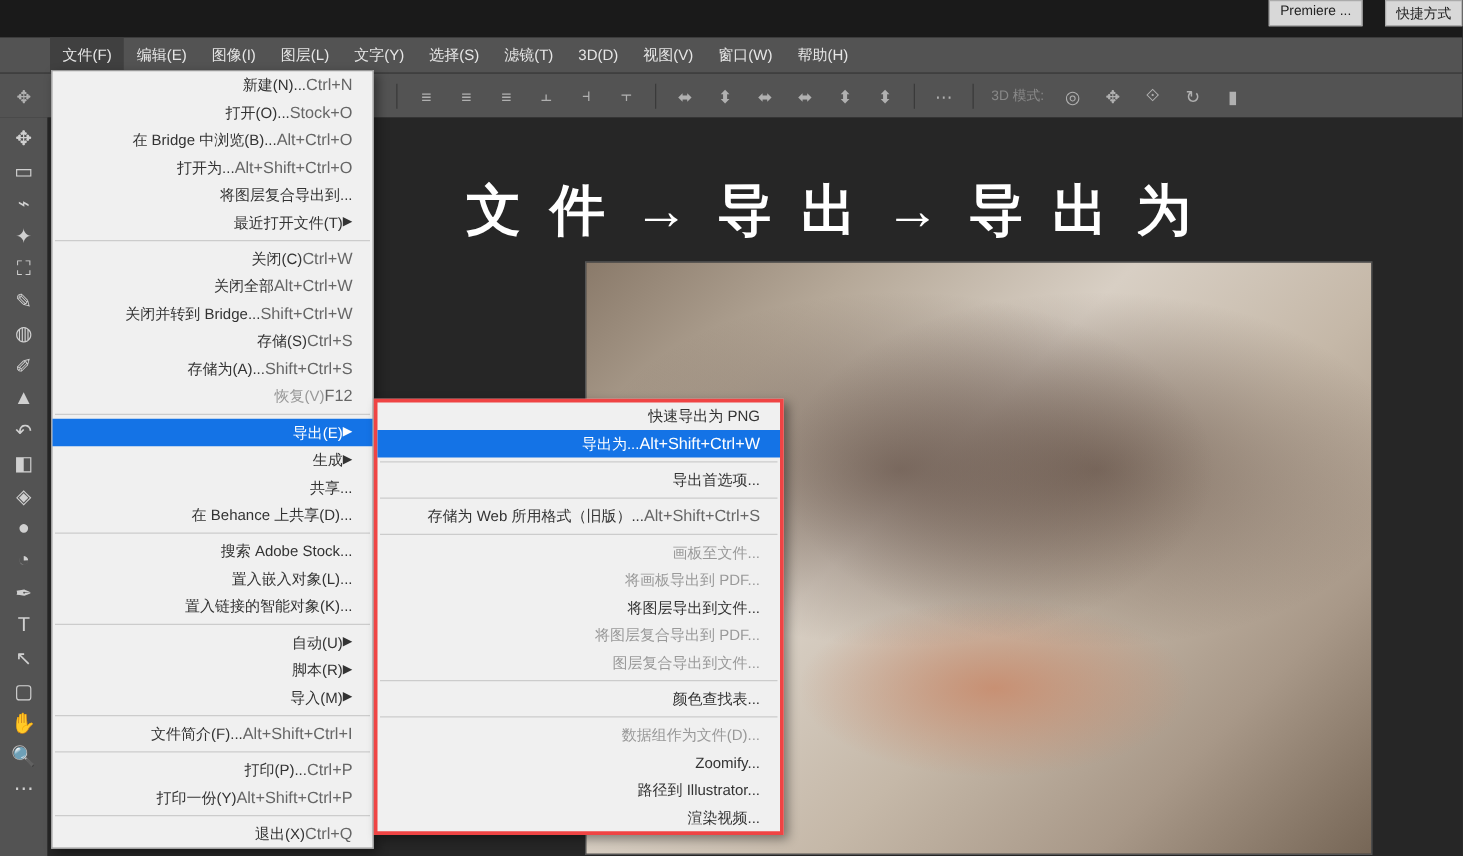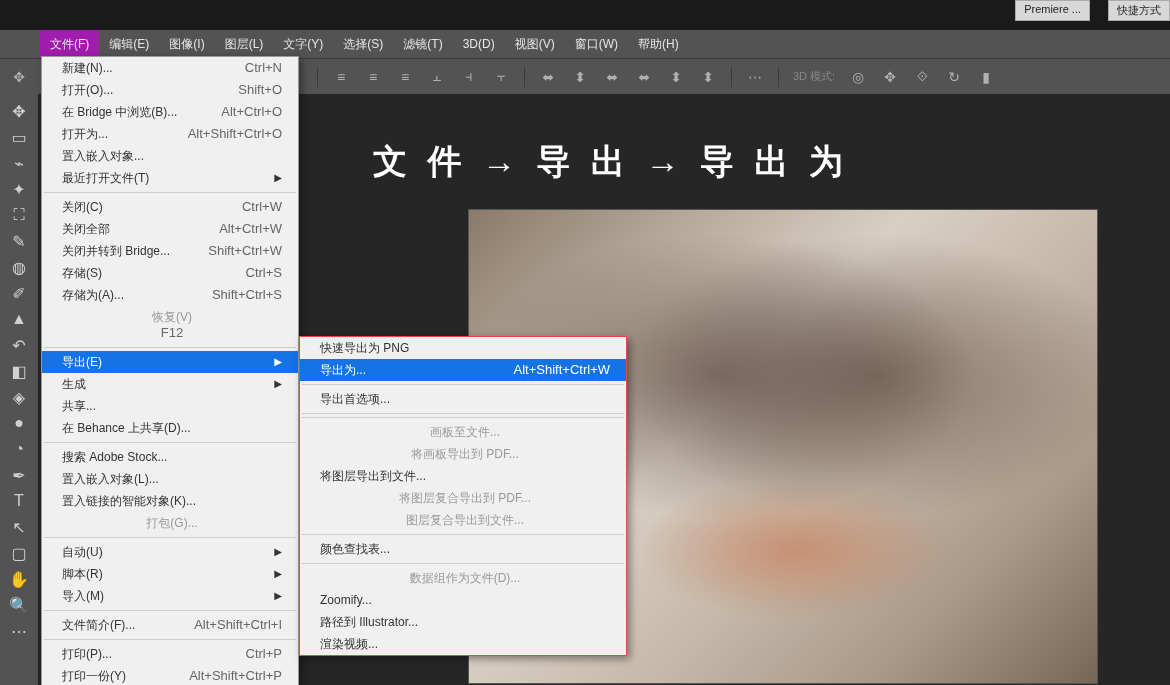"文件(F)" .menubar-item.active { background: #a21caf -> #404040 }
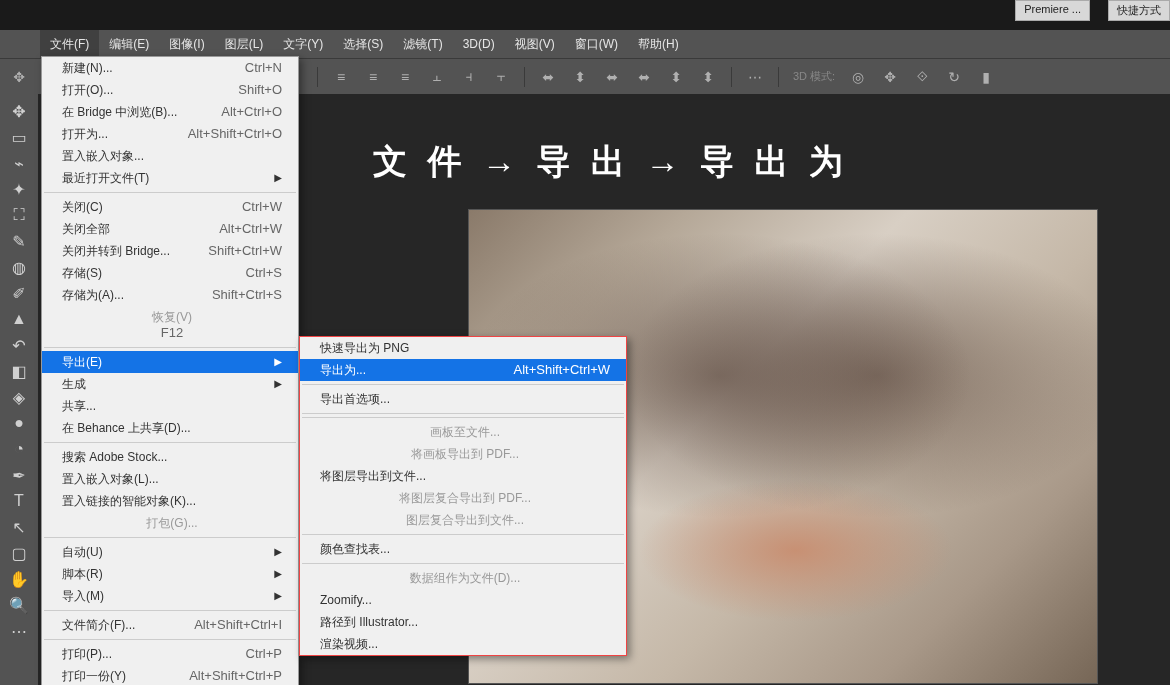"新建(N)..." .dd-item { justify-content: space-between -> flex-end }
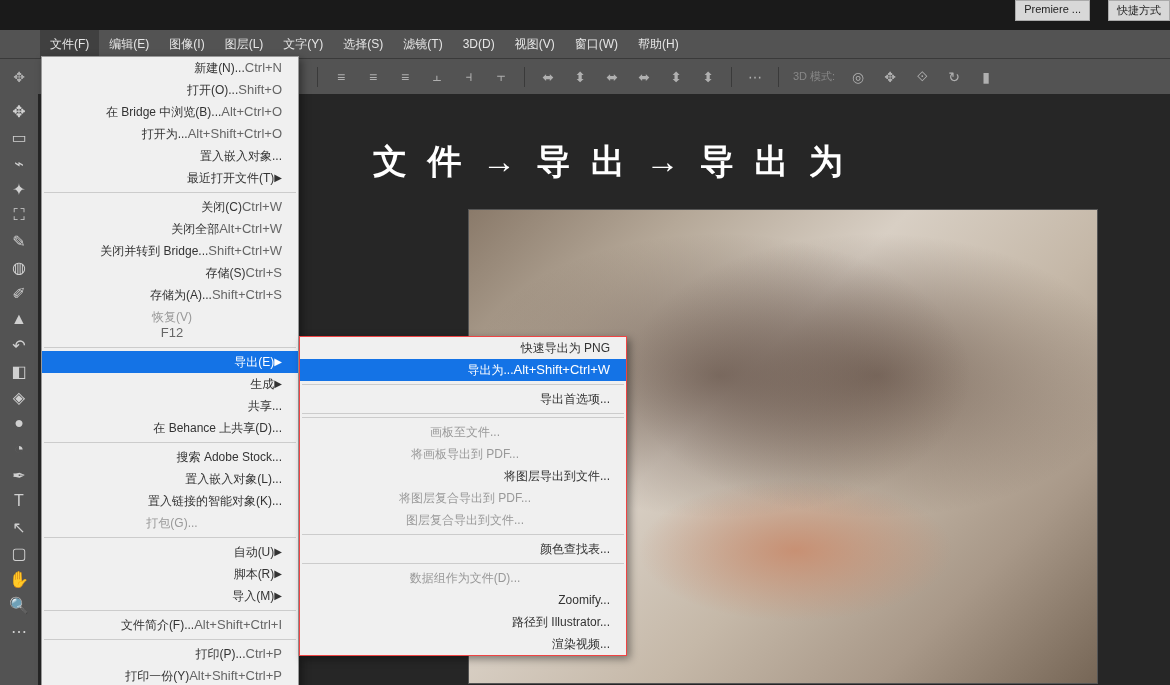"Shift+O" span.dd-shortcut { text: Shift+O -> Stock+O }
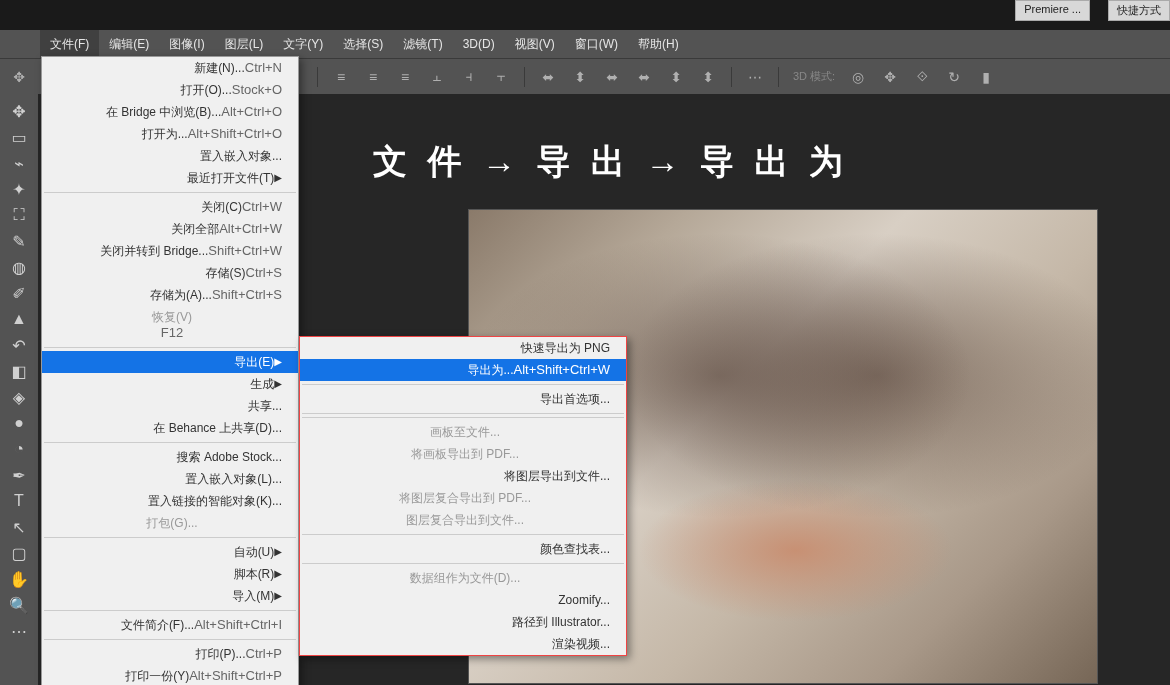"置入嵌入对象..." span { text: 置入嵌入对象 -> 将图层复合导出到 }
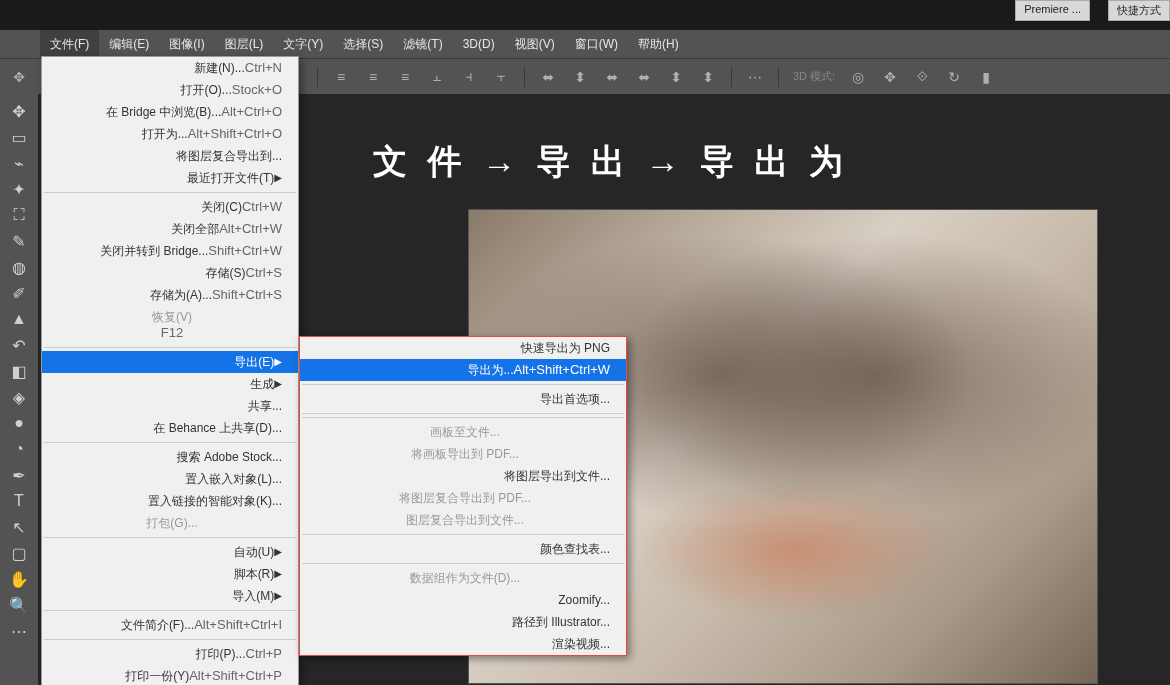"文 件 → 导 出" .annotation { font-size: 34px -> 44px }
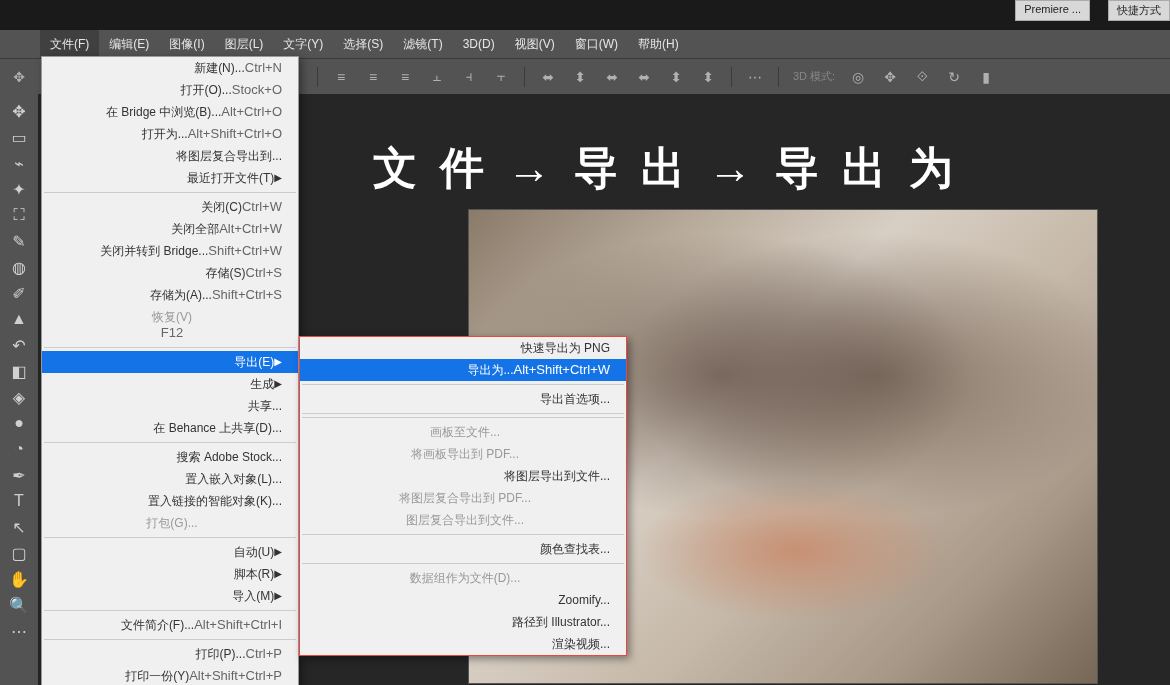"恢复(V)" .dd-item.disabled { flex-direction: column -> none }
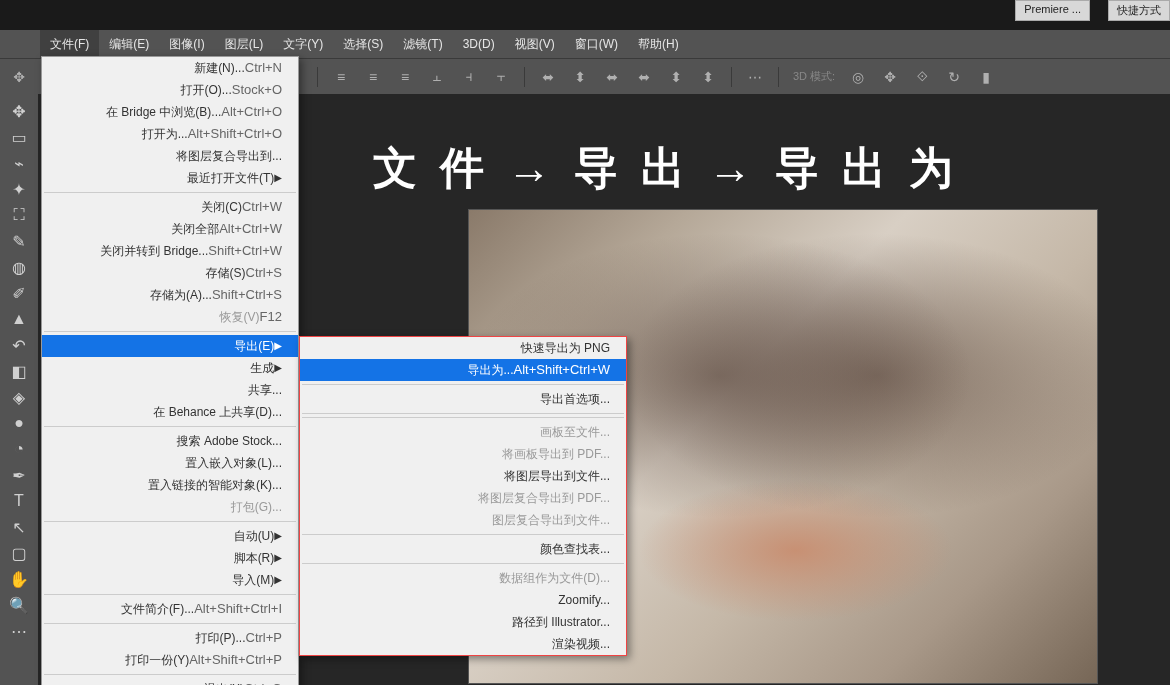"快速导出为 PNG" .dropdown2 { border: 1px solid #ef4444 -> 3px solid #ef4444; top: 336px -> 319px }
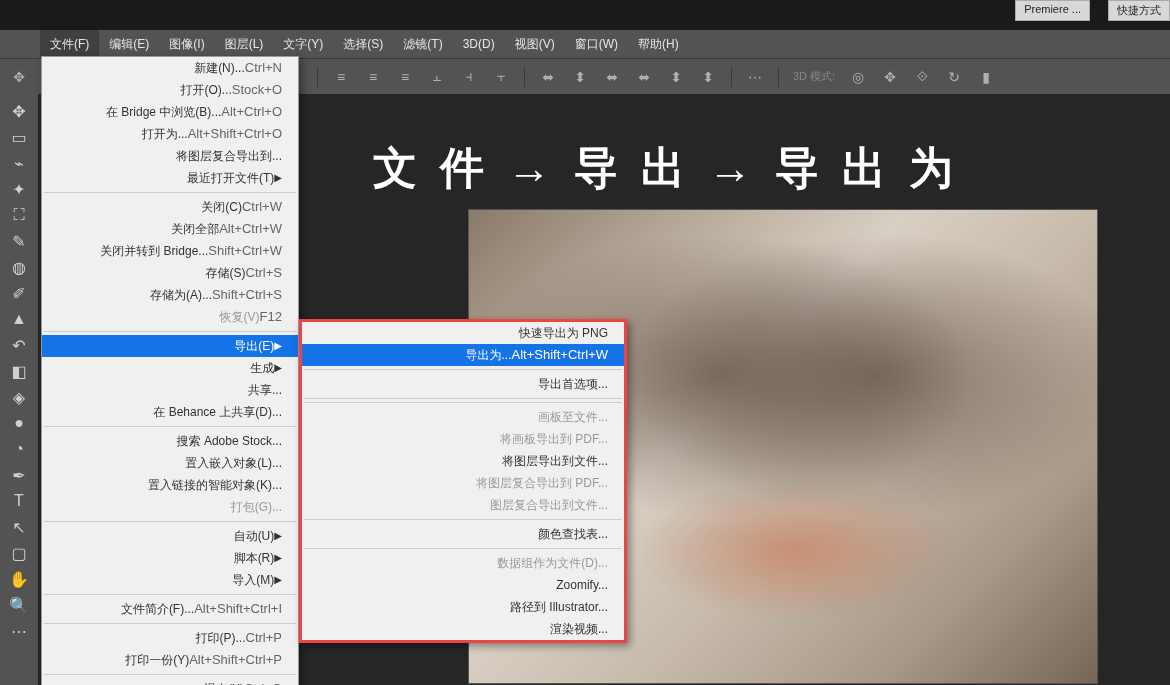"存储为 Web 所用格式（旧版）..." div.dd-item { html: none -> <div> <span>存储为 Web 所用格式（旧版）...</span> <span>Alt+Shift+Ctrl+S</span> </div> }
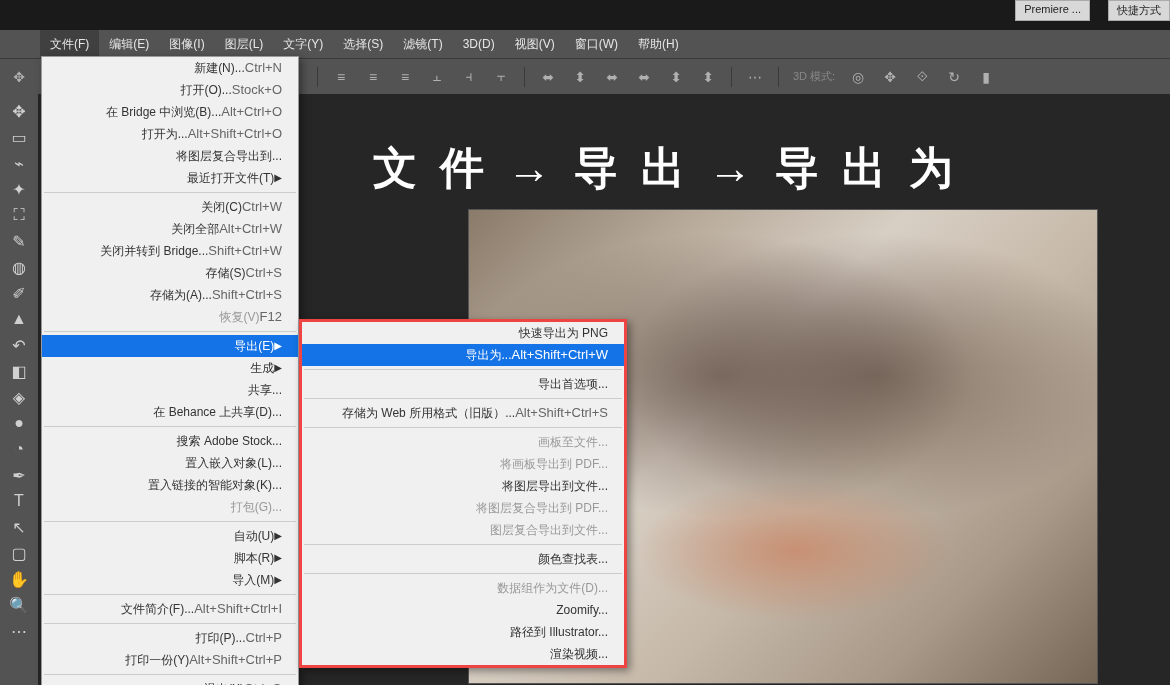"打包(G)..." div.dd-item { html: <div> <span>打包(G)...</span> </div> -> none }
